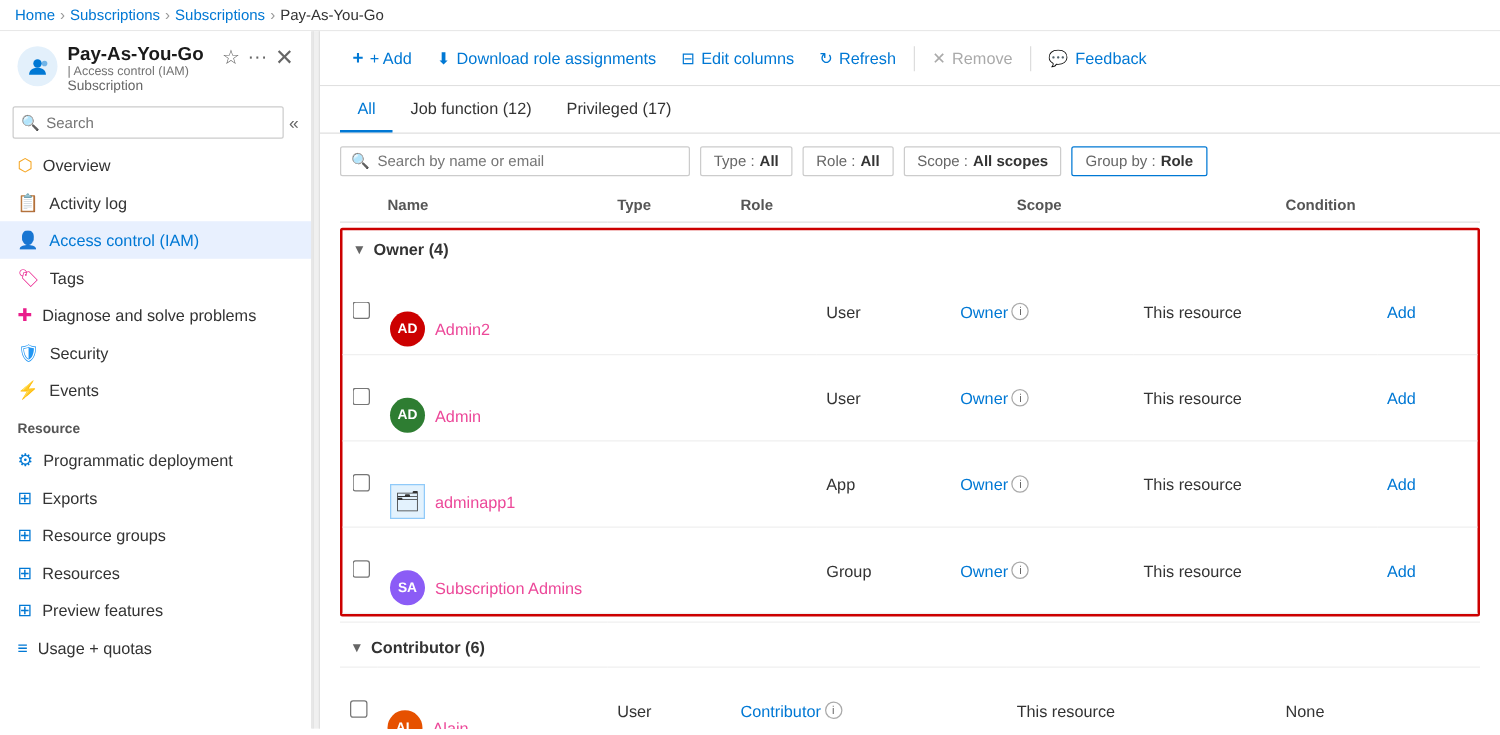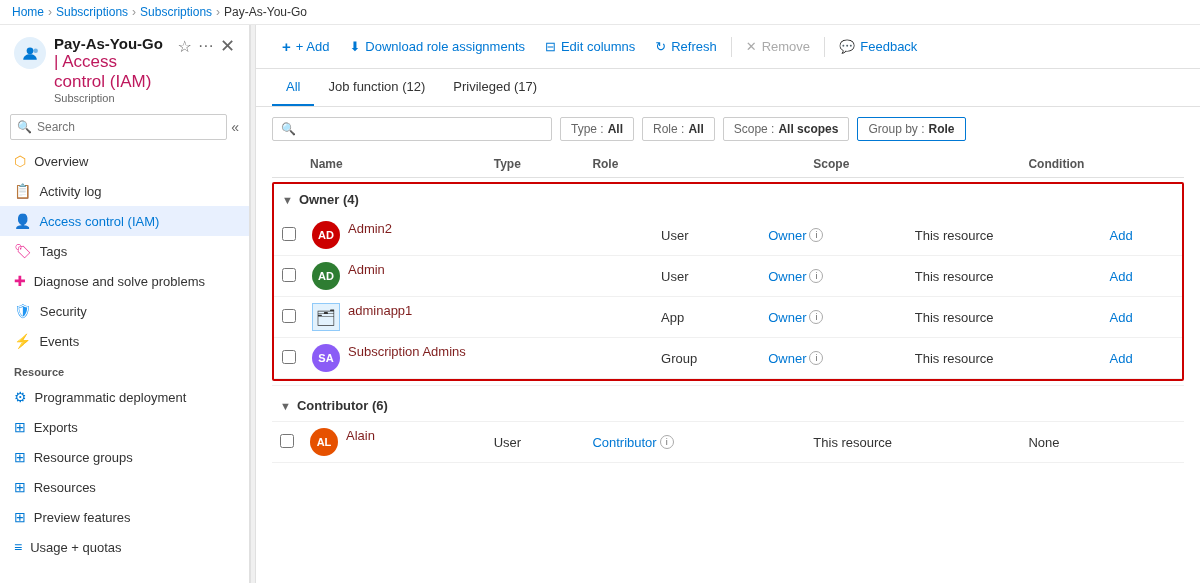"| Access control (IAM)" div { color: #be185d -> #737373; font-size: 17px -> 10px }
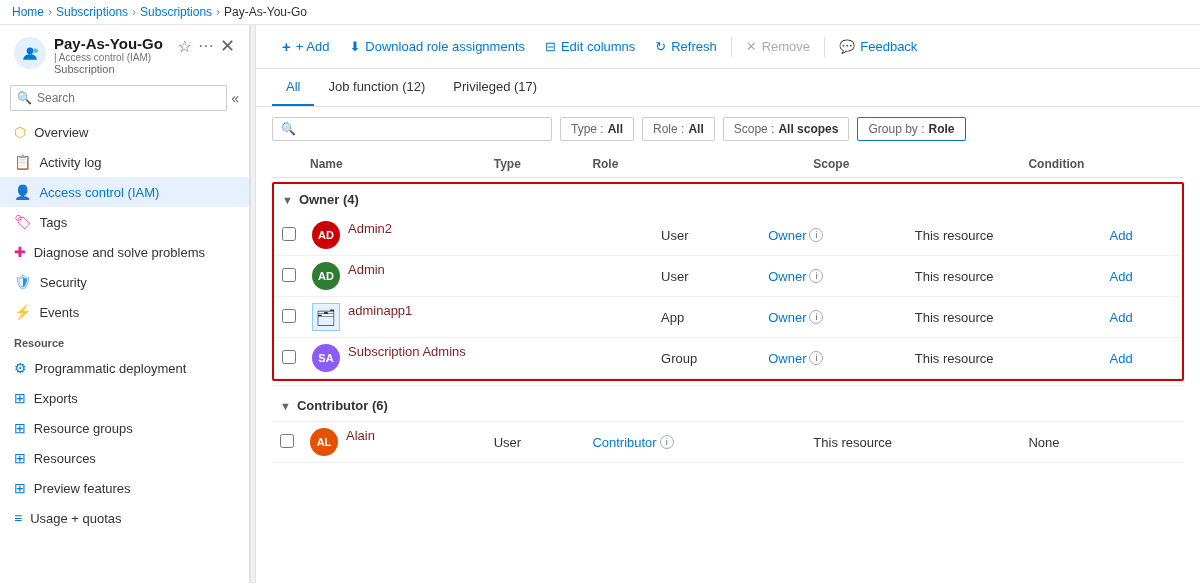"Search by name or email" input { html: none -> <input> }
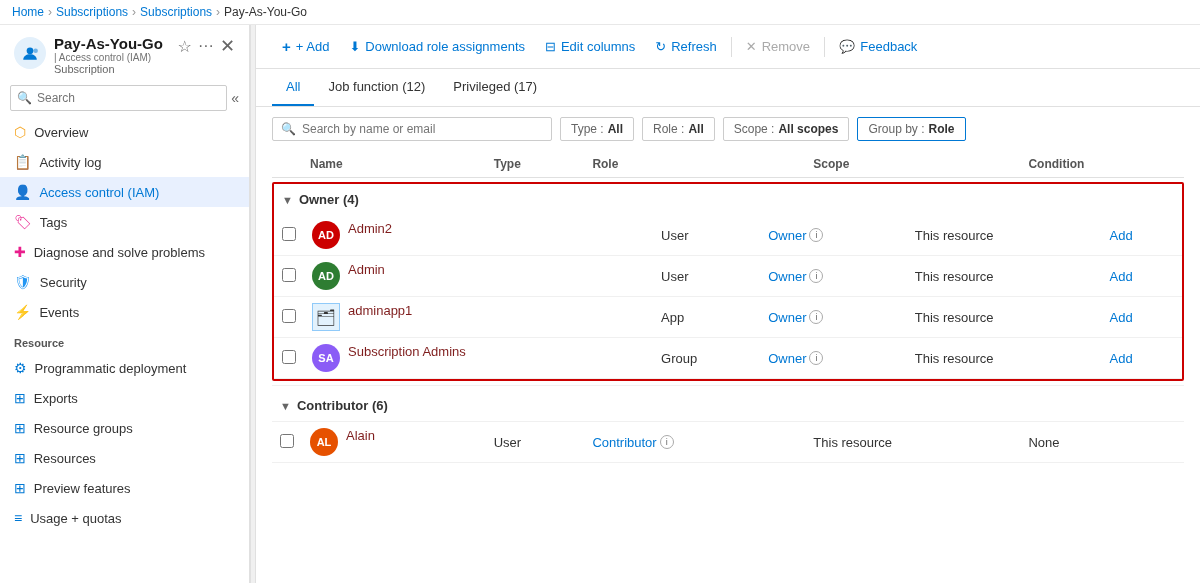"AD" .name-cell { align-items: none -> center; margin-top: none -> 28px }
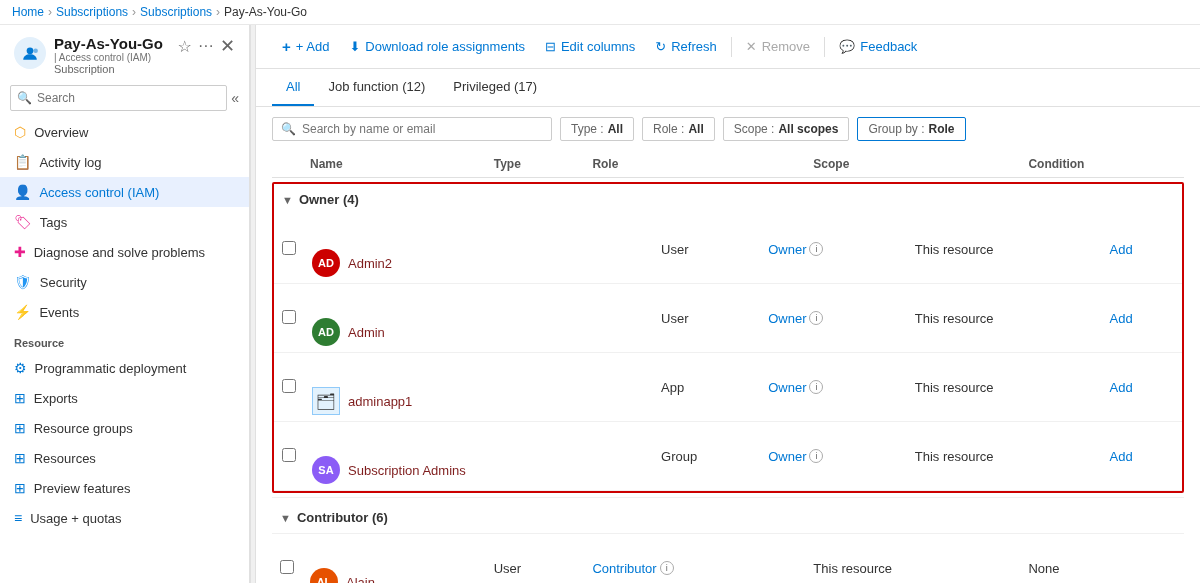"Admin2" .name-link { color: #7f1d1d -> #ec4899 }
